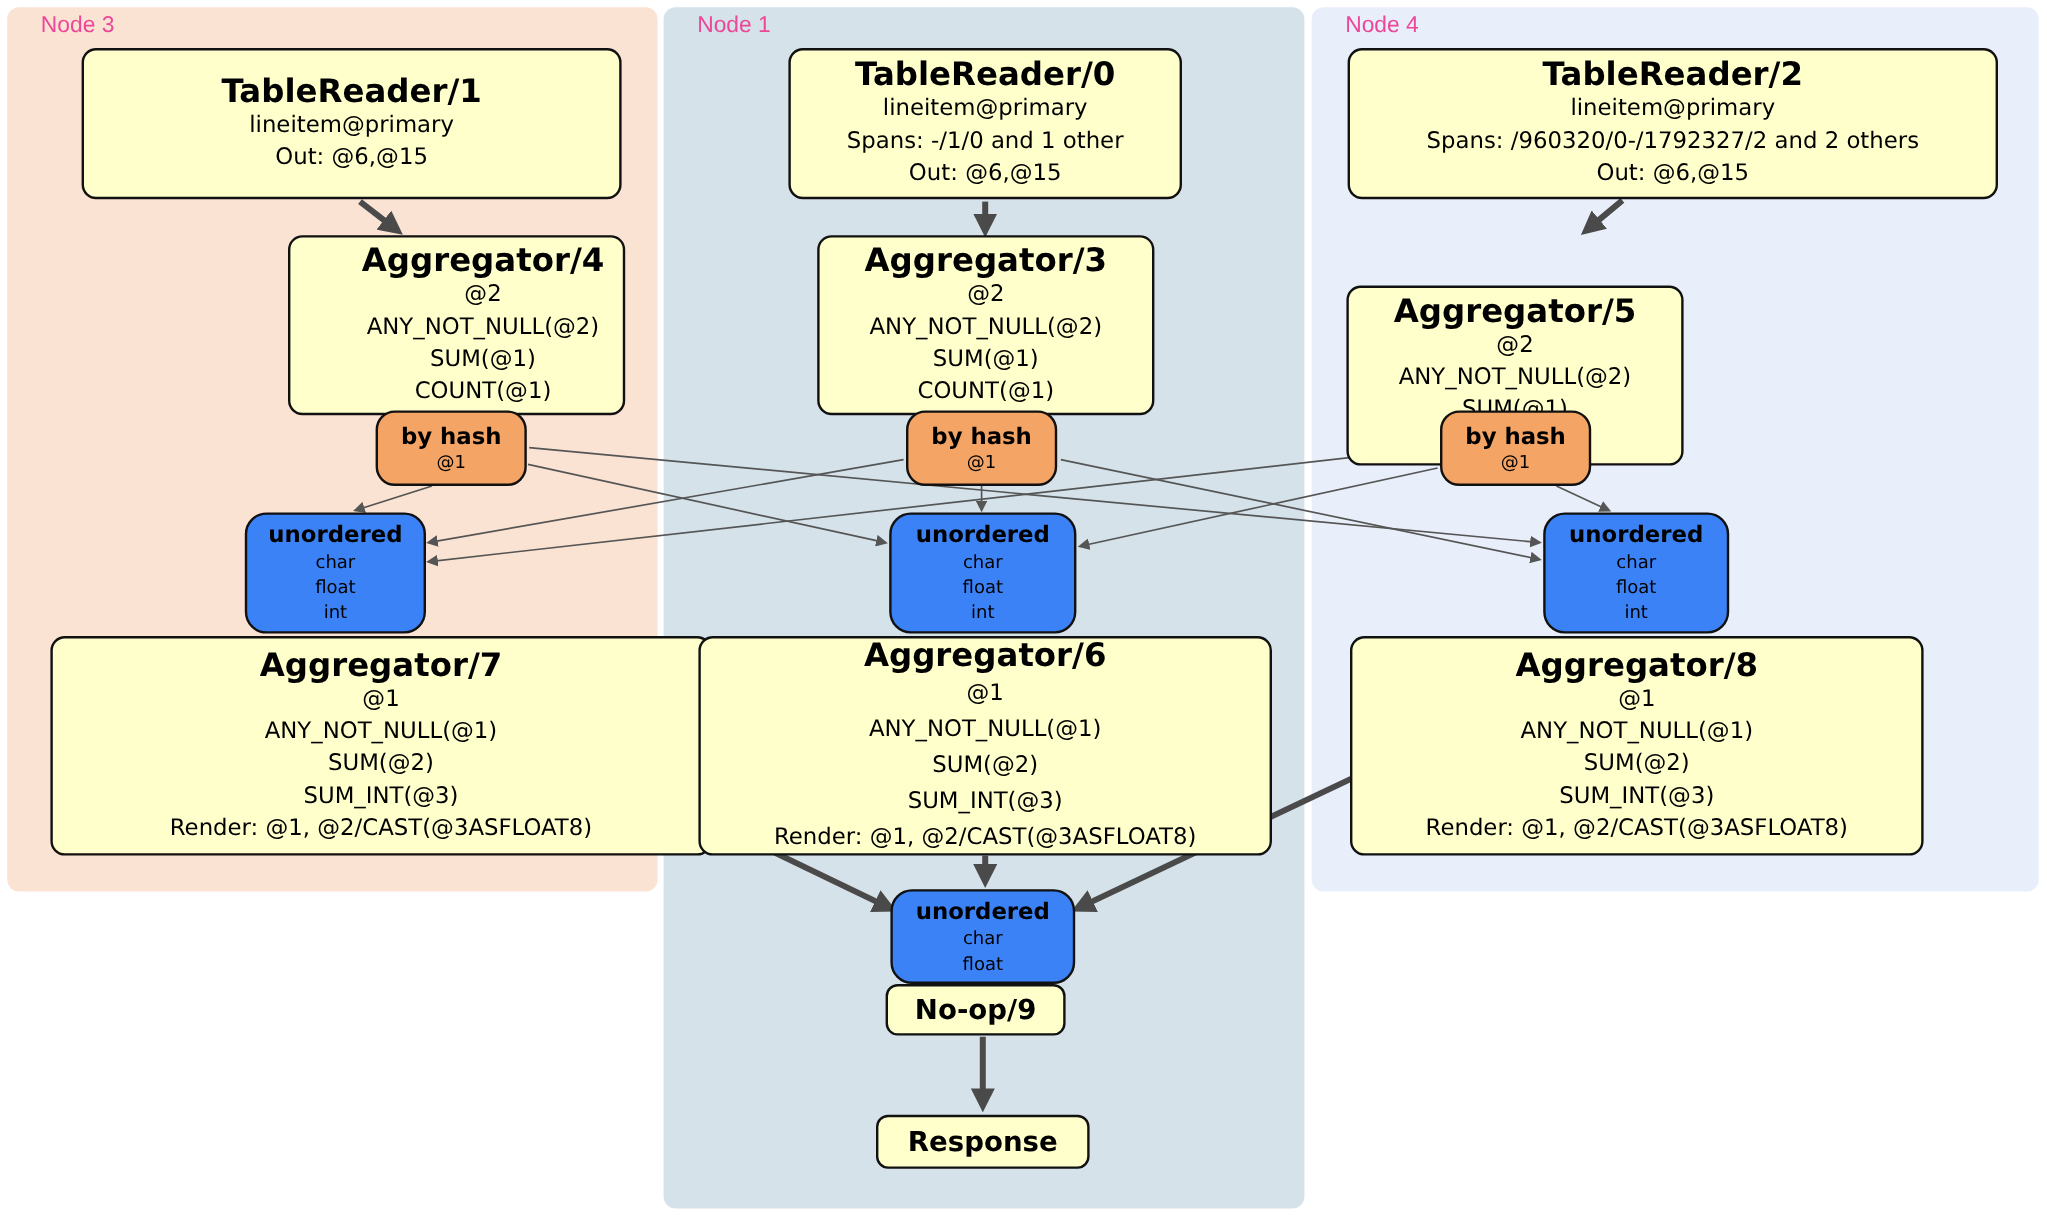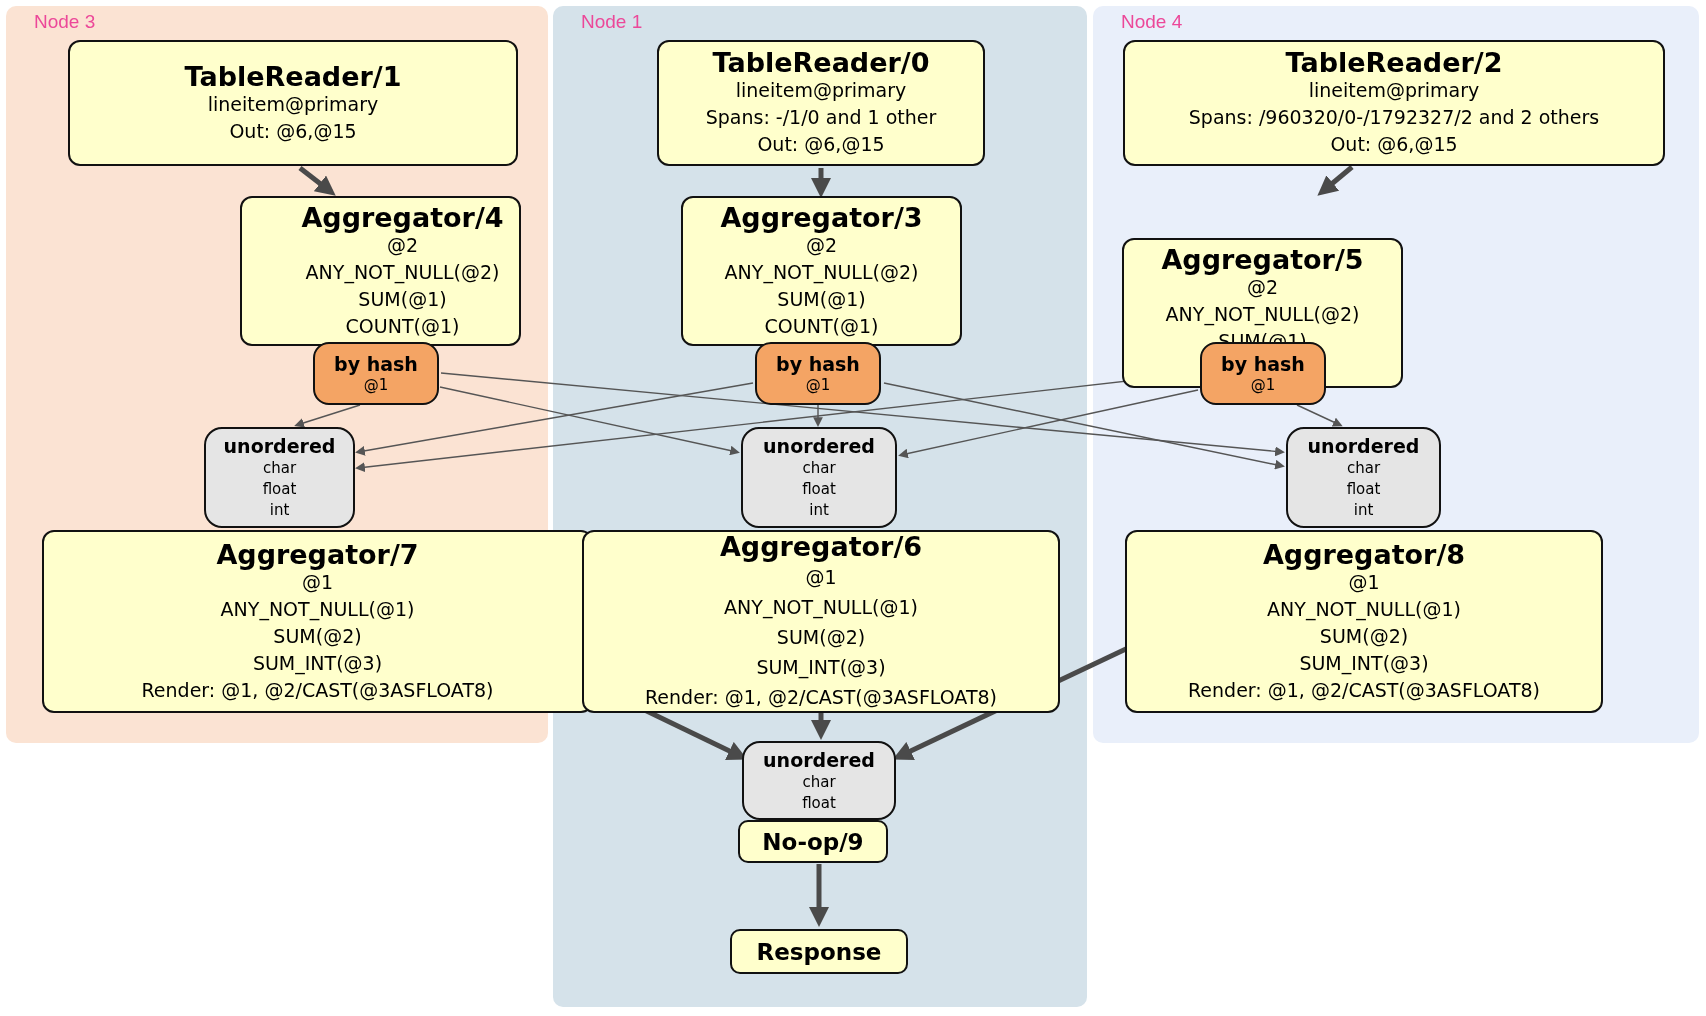"unordered" .sync { background: #e5e5e5 -> #3b82f6 }
